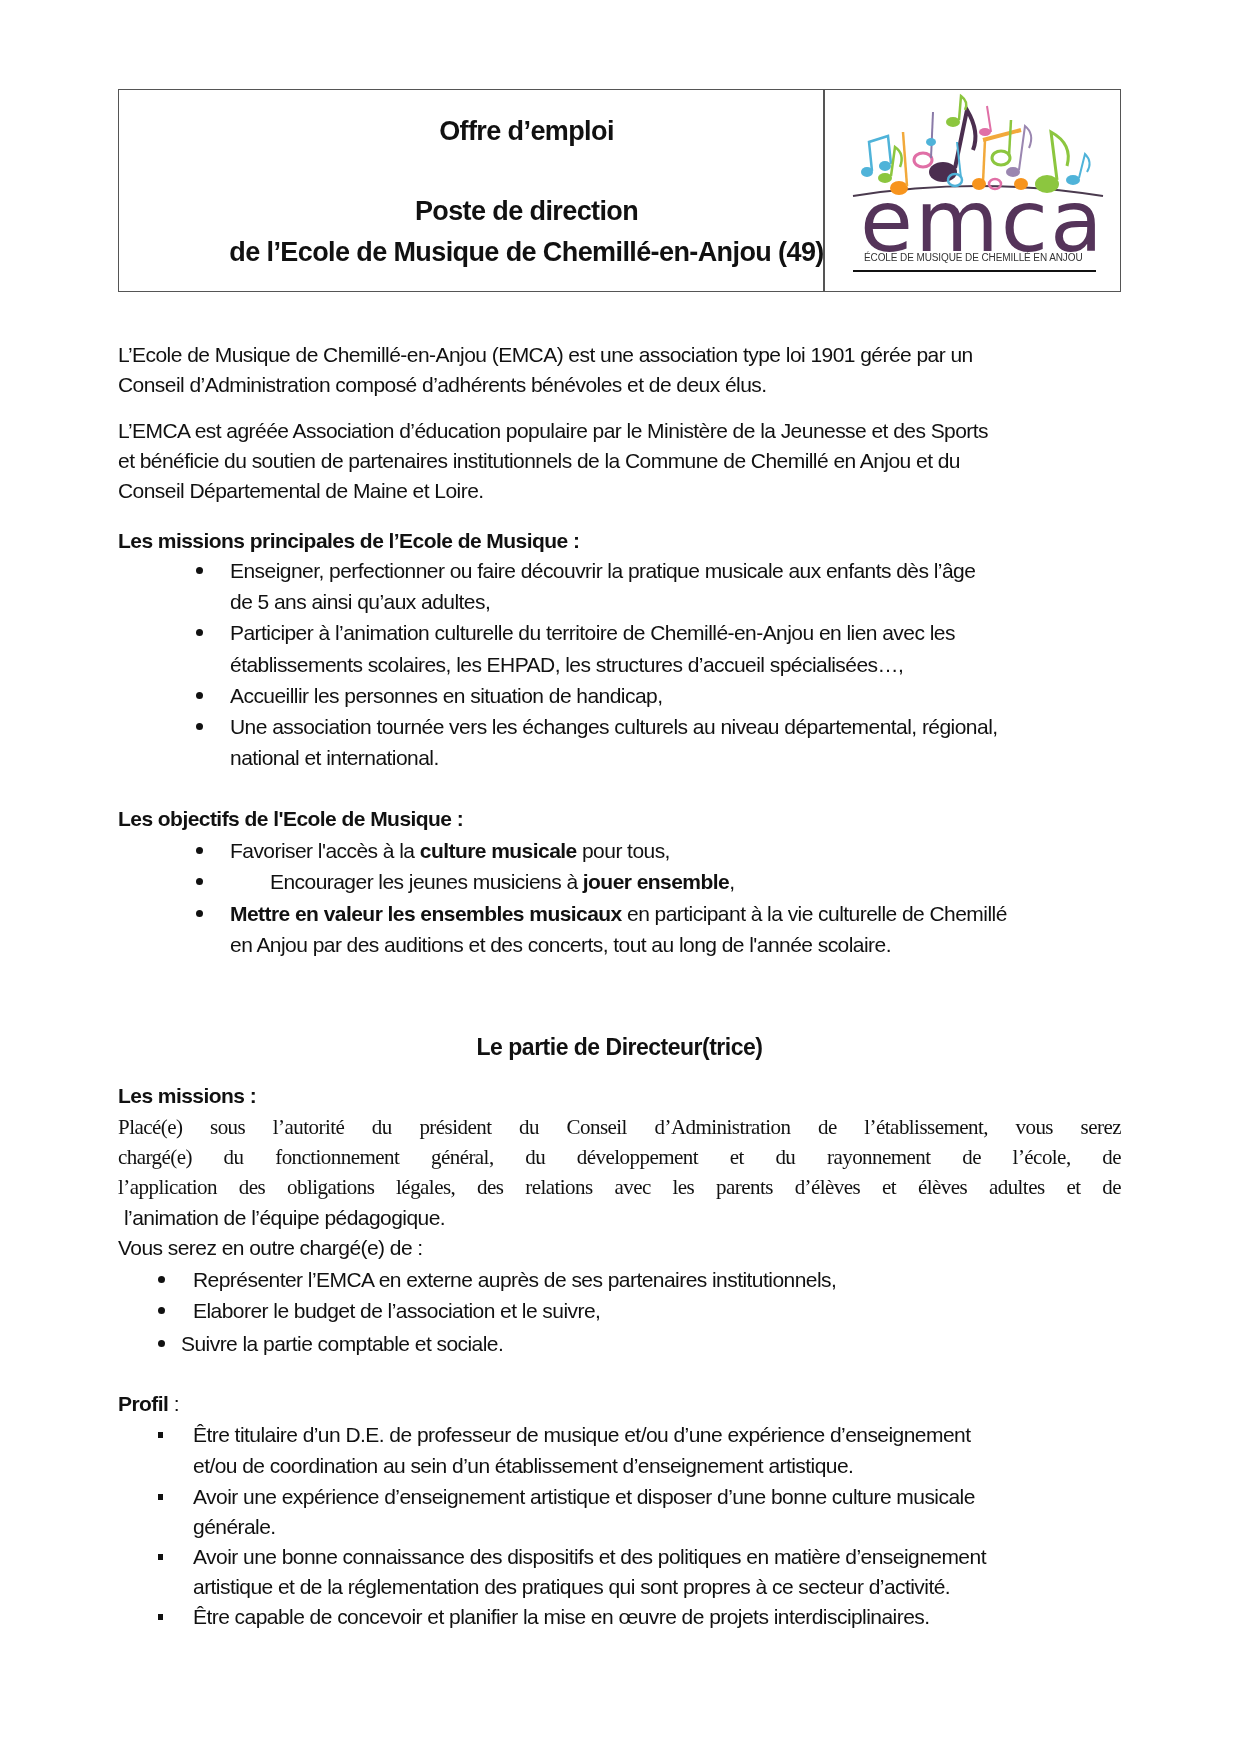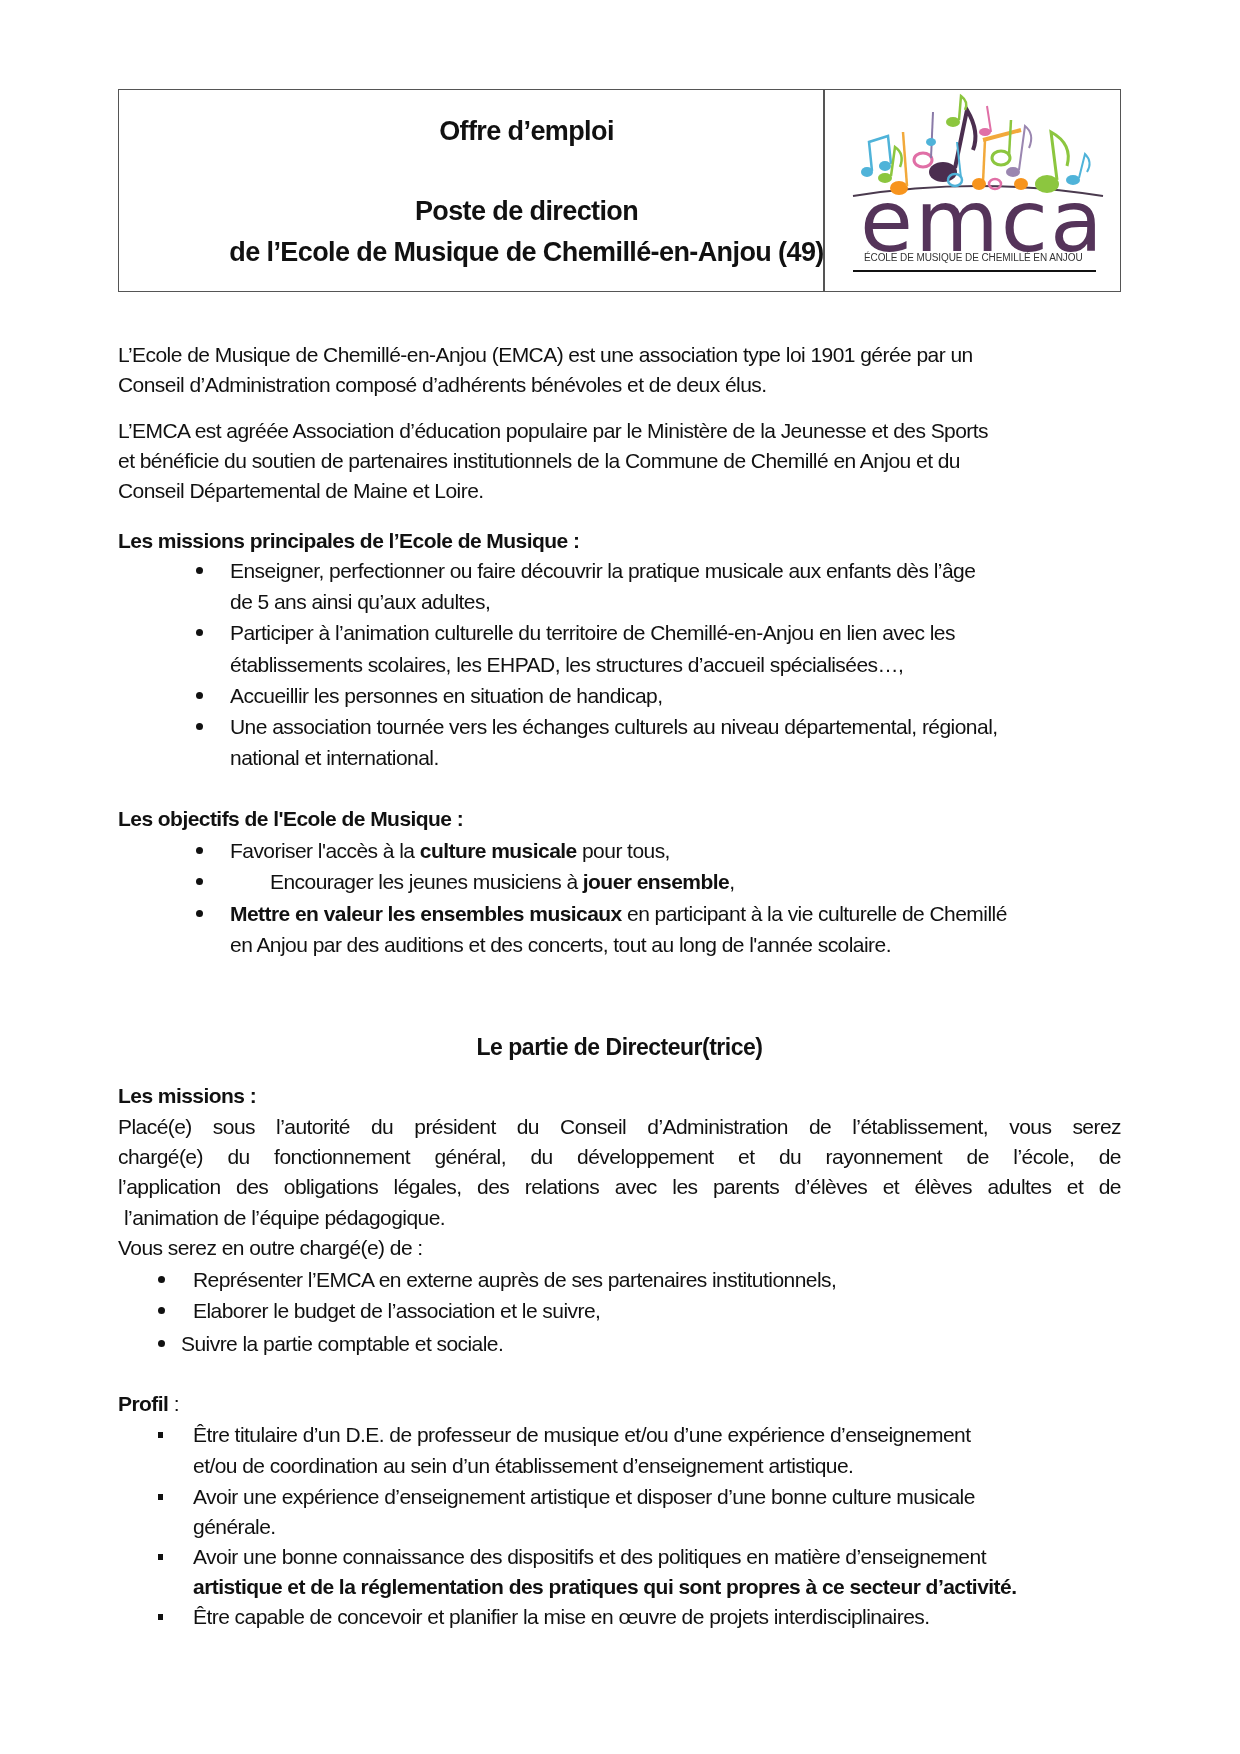"Placé(e) sous l’autorité du président" .just { font-family: none -> Liberation Serif, serif }
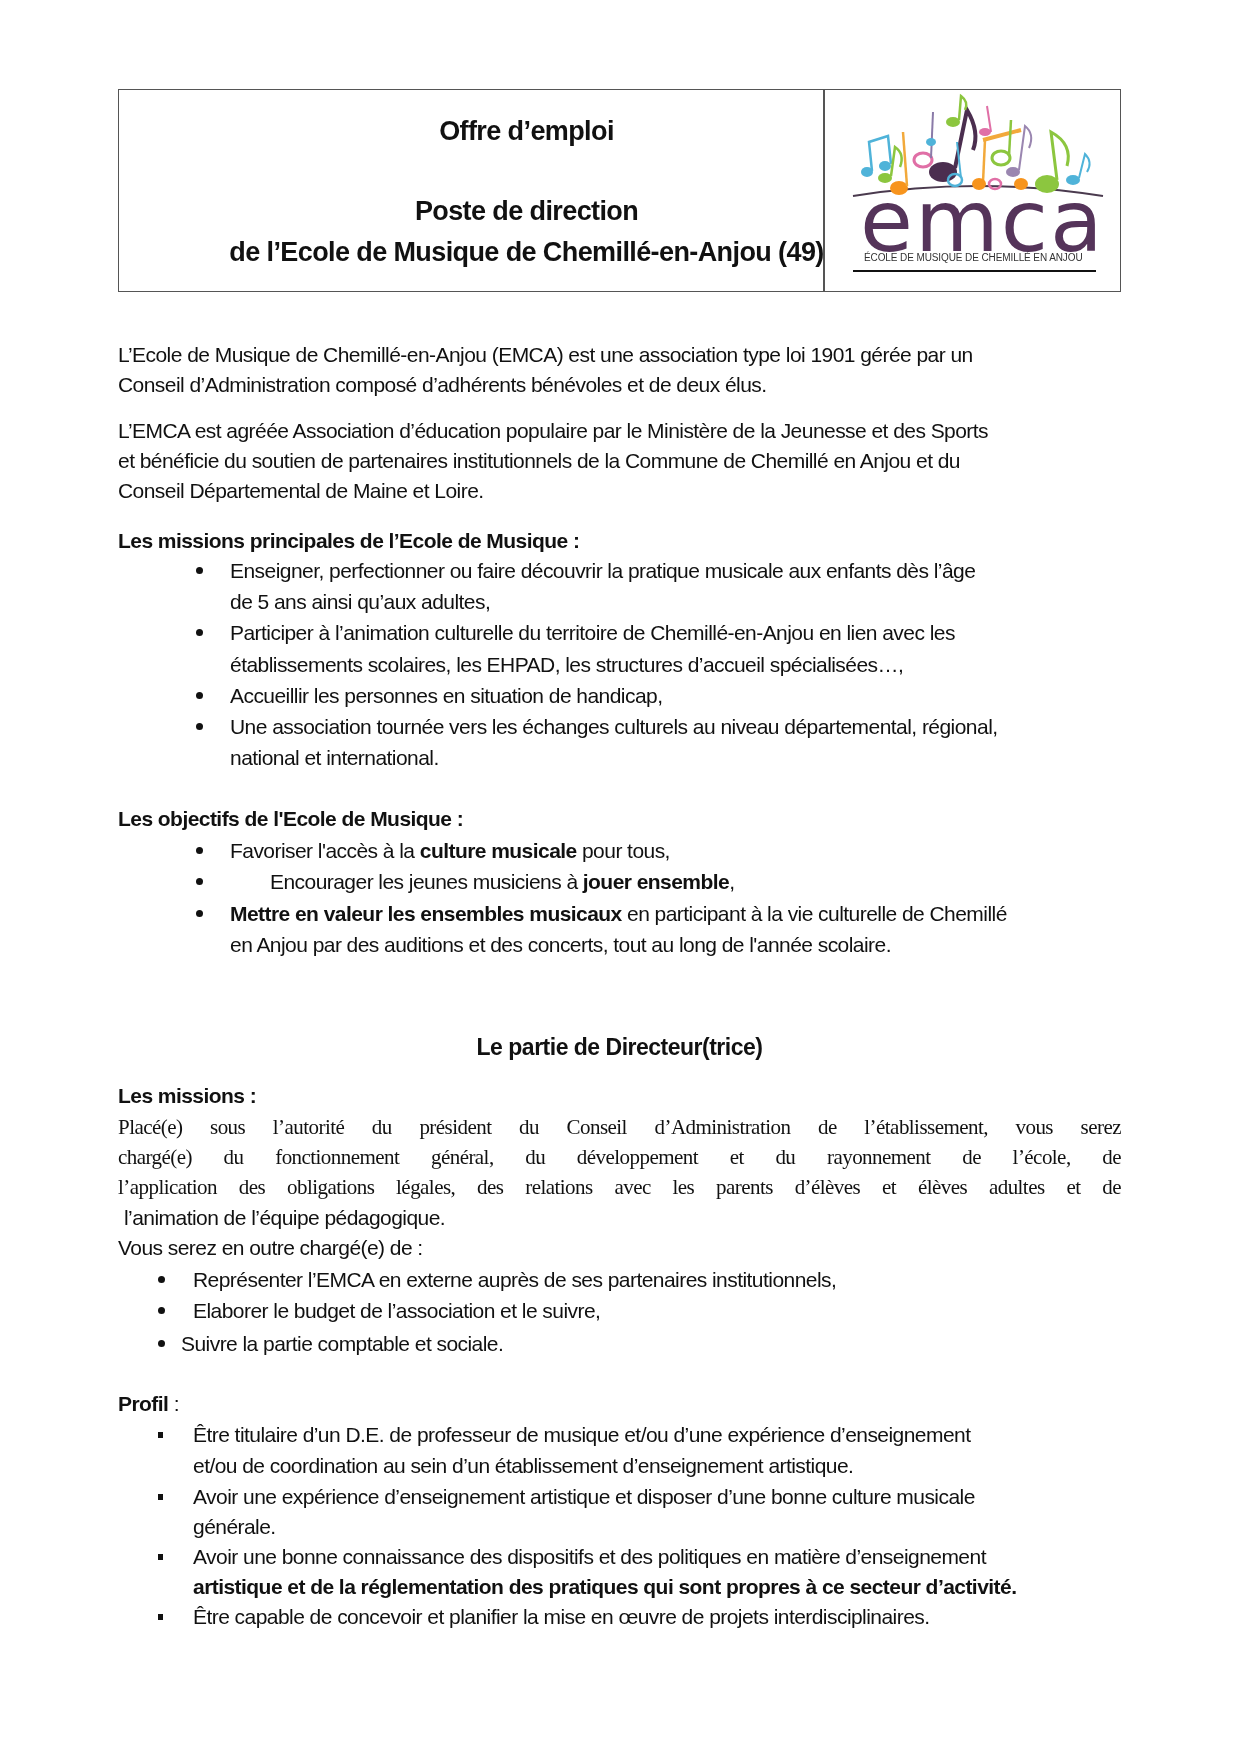"artistique et de la réglementation" div.line { font-weight: bold -> none }
